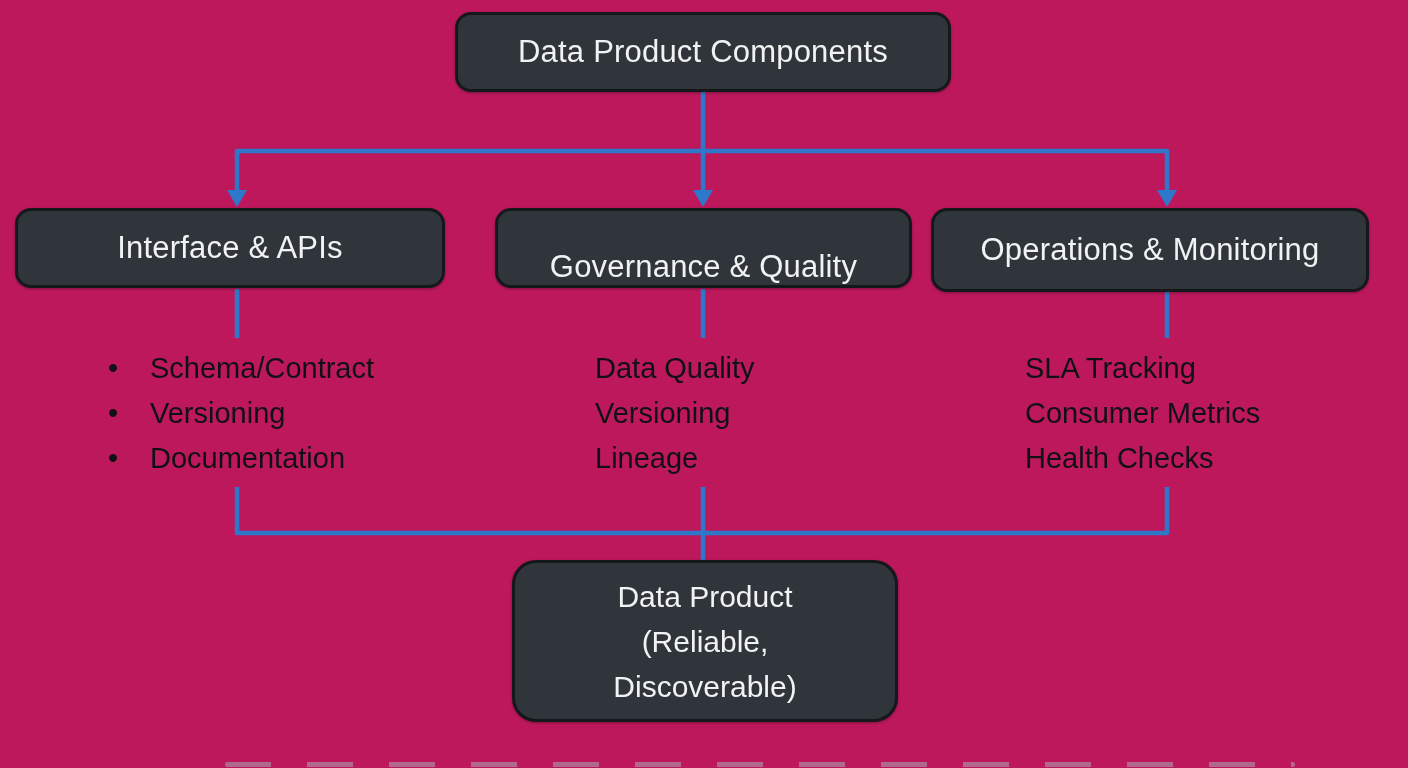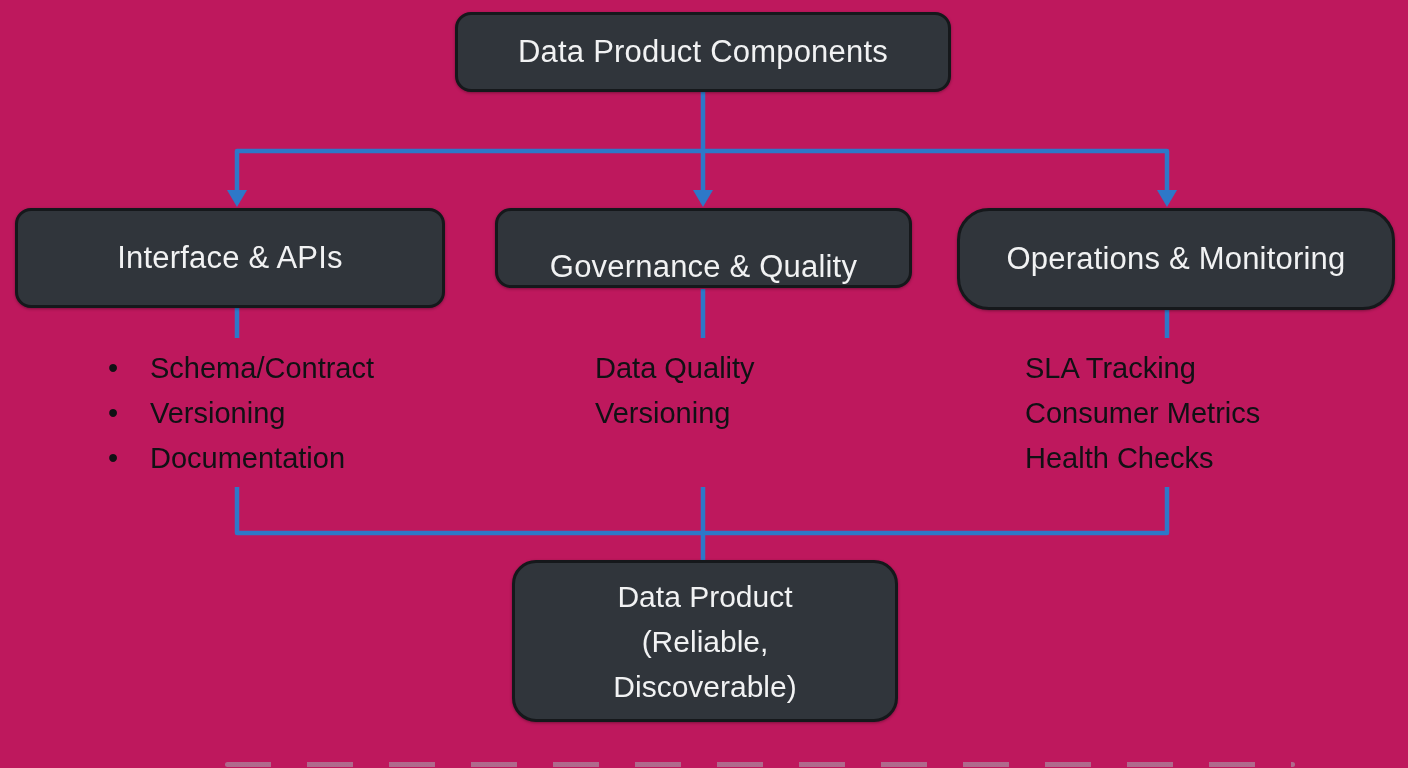"Interface & APIs" .node-left { height: 100px -> 80px }
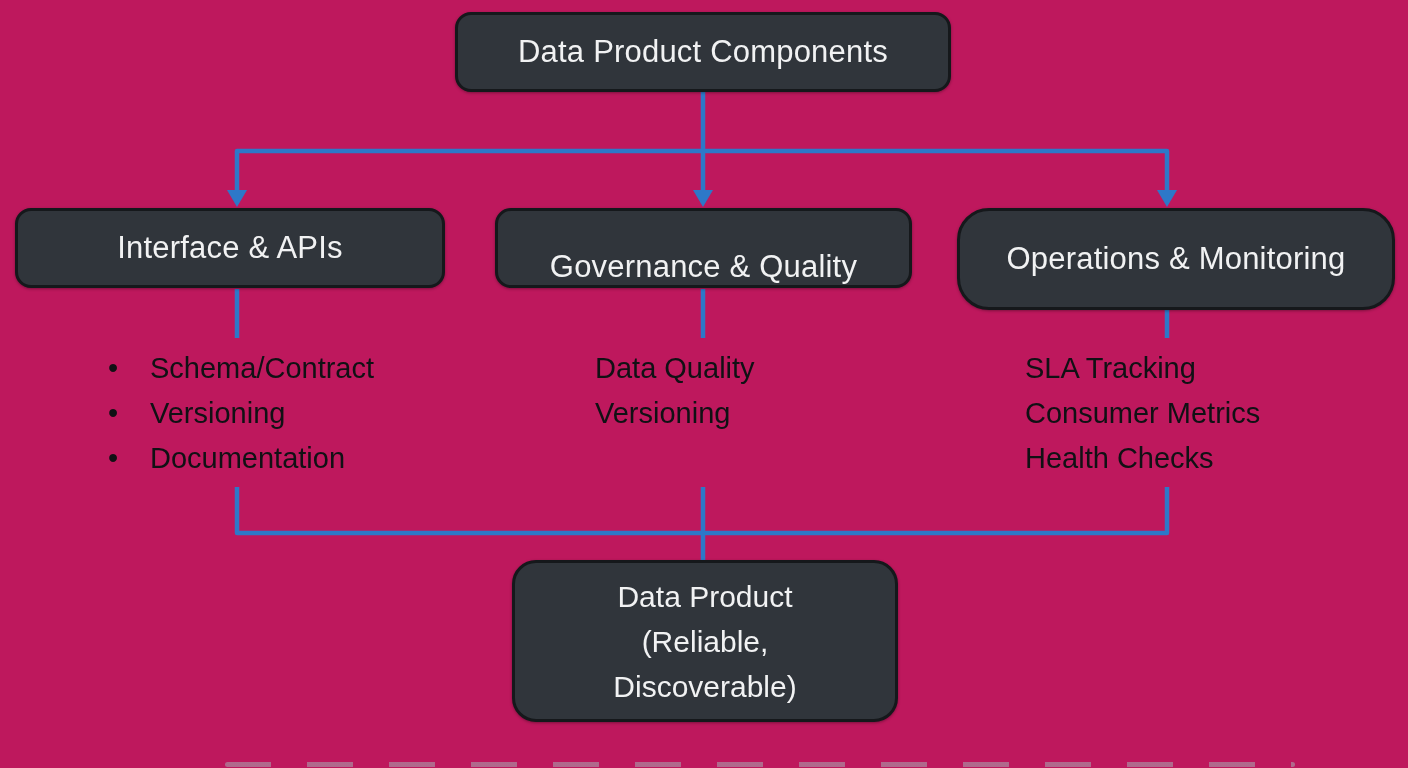"Operations & Monitoring" .node-right { border-radius: 32px -> none; height: 102px -> 84px; left: 957px -> 931px }
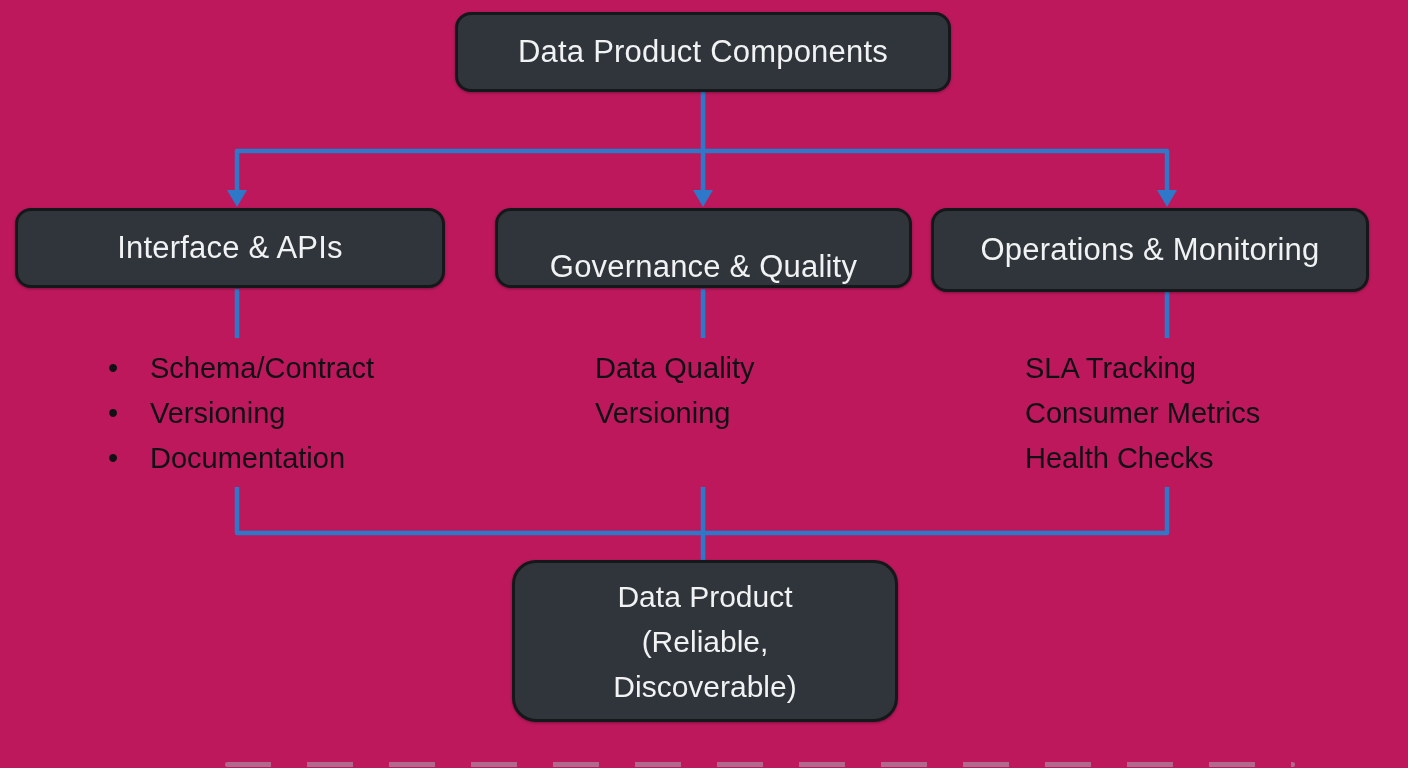"Lineage" div.li { html: none -> <div> <span>Lineage</span> </div> }
